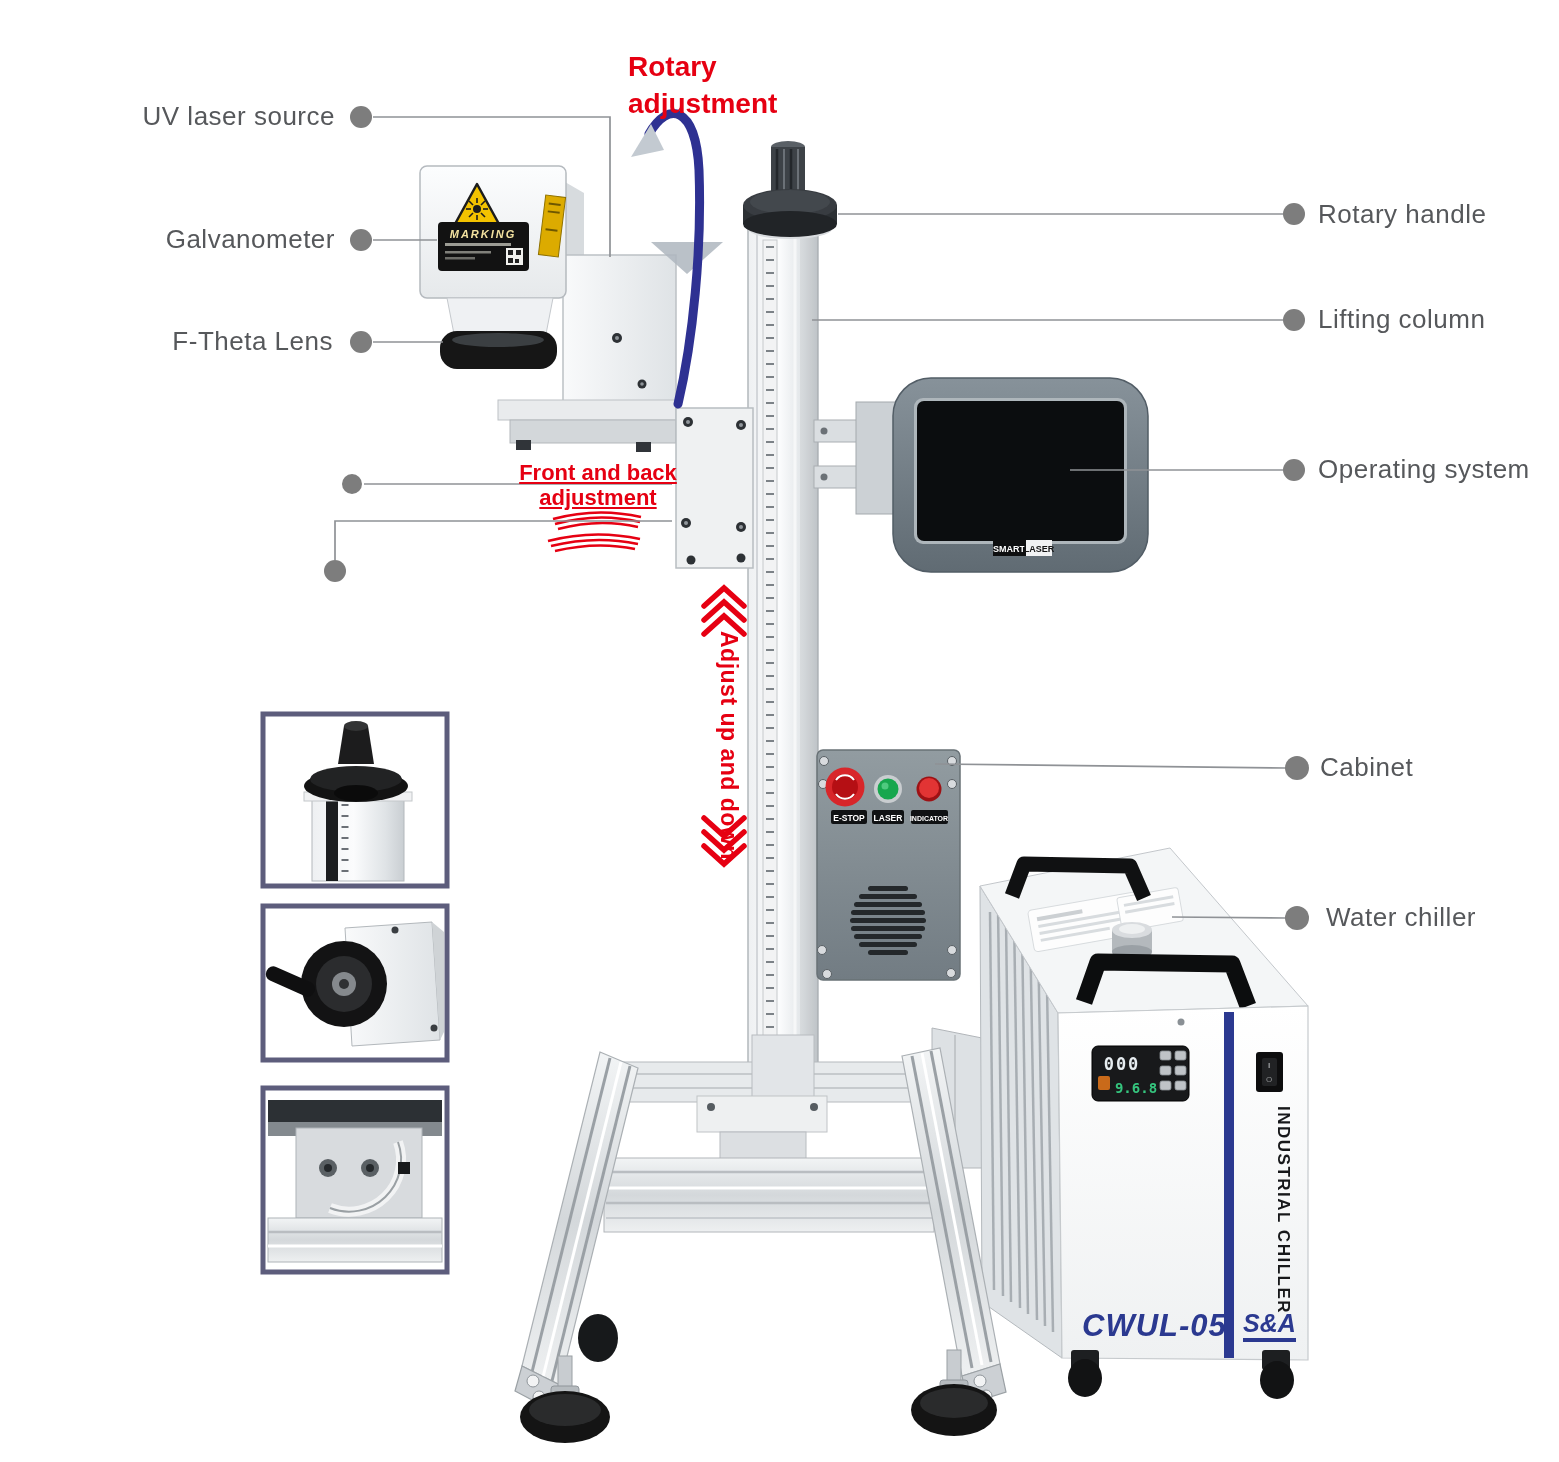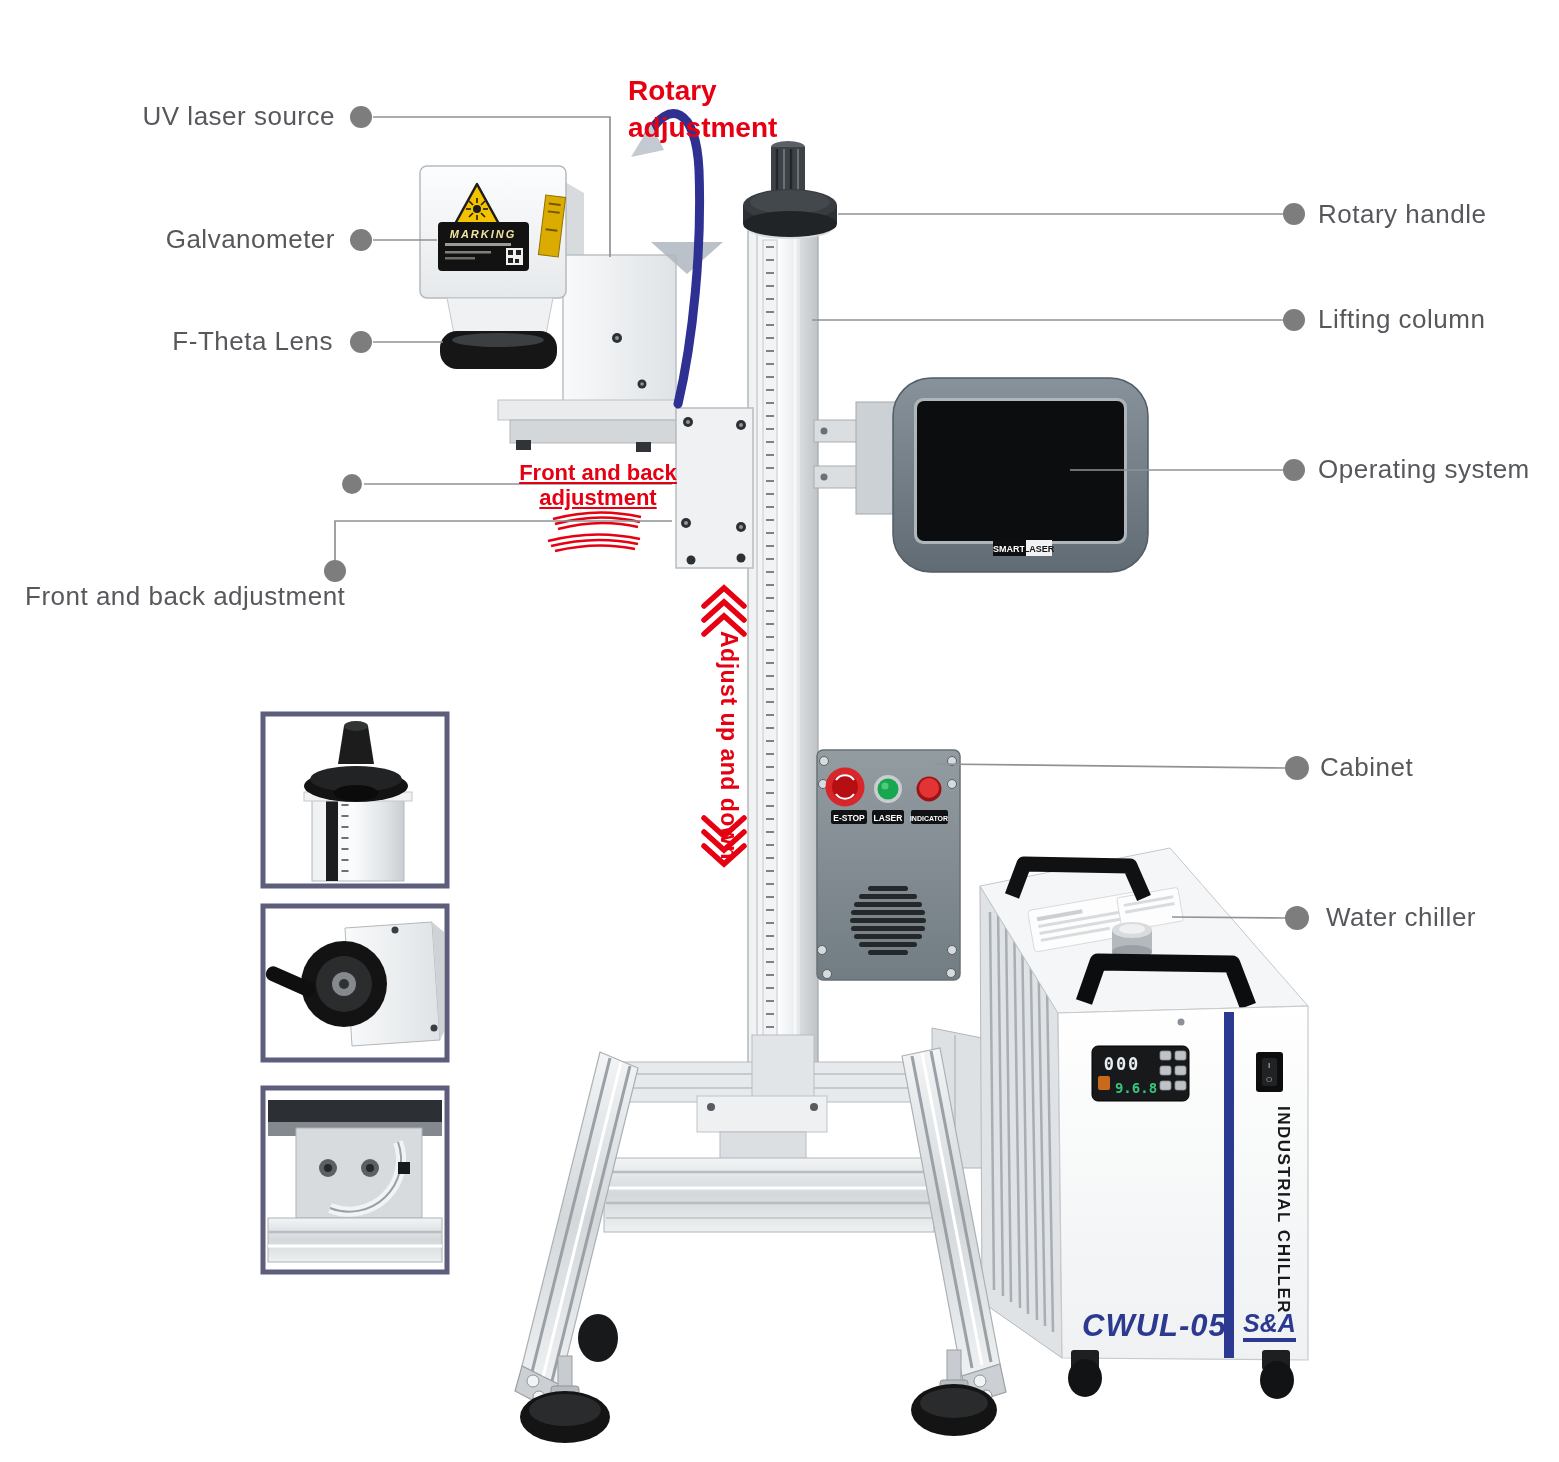"Rotary" .red.big { margin-top: 24px -> none }
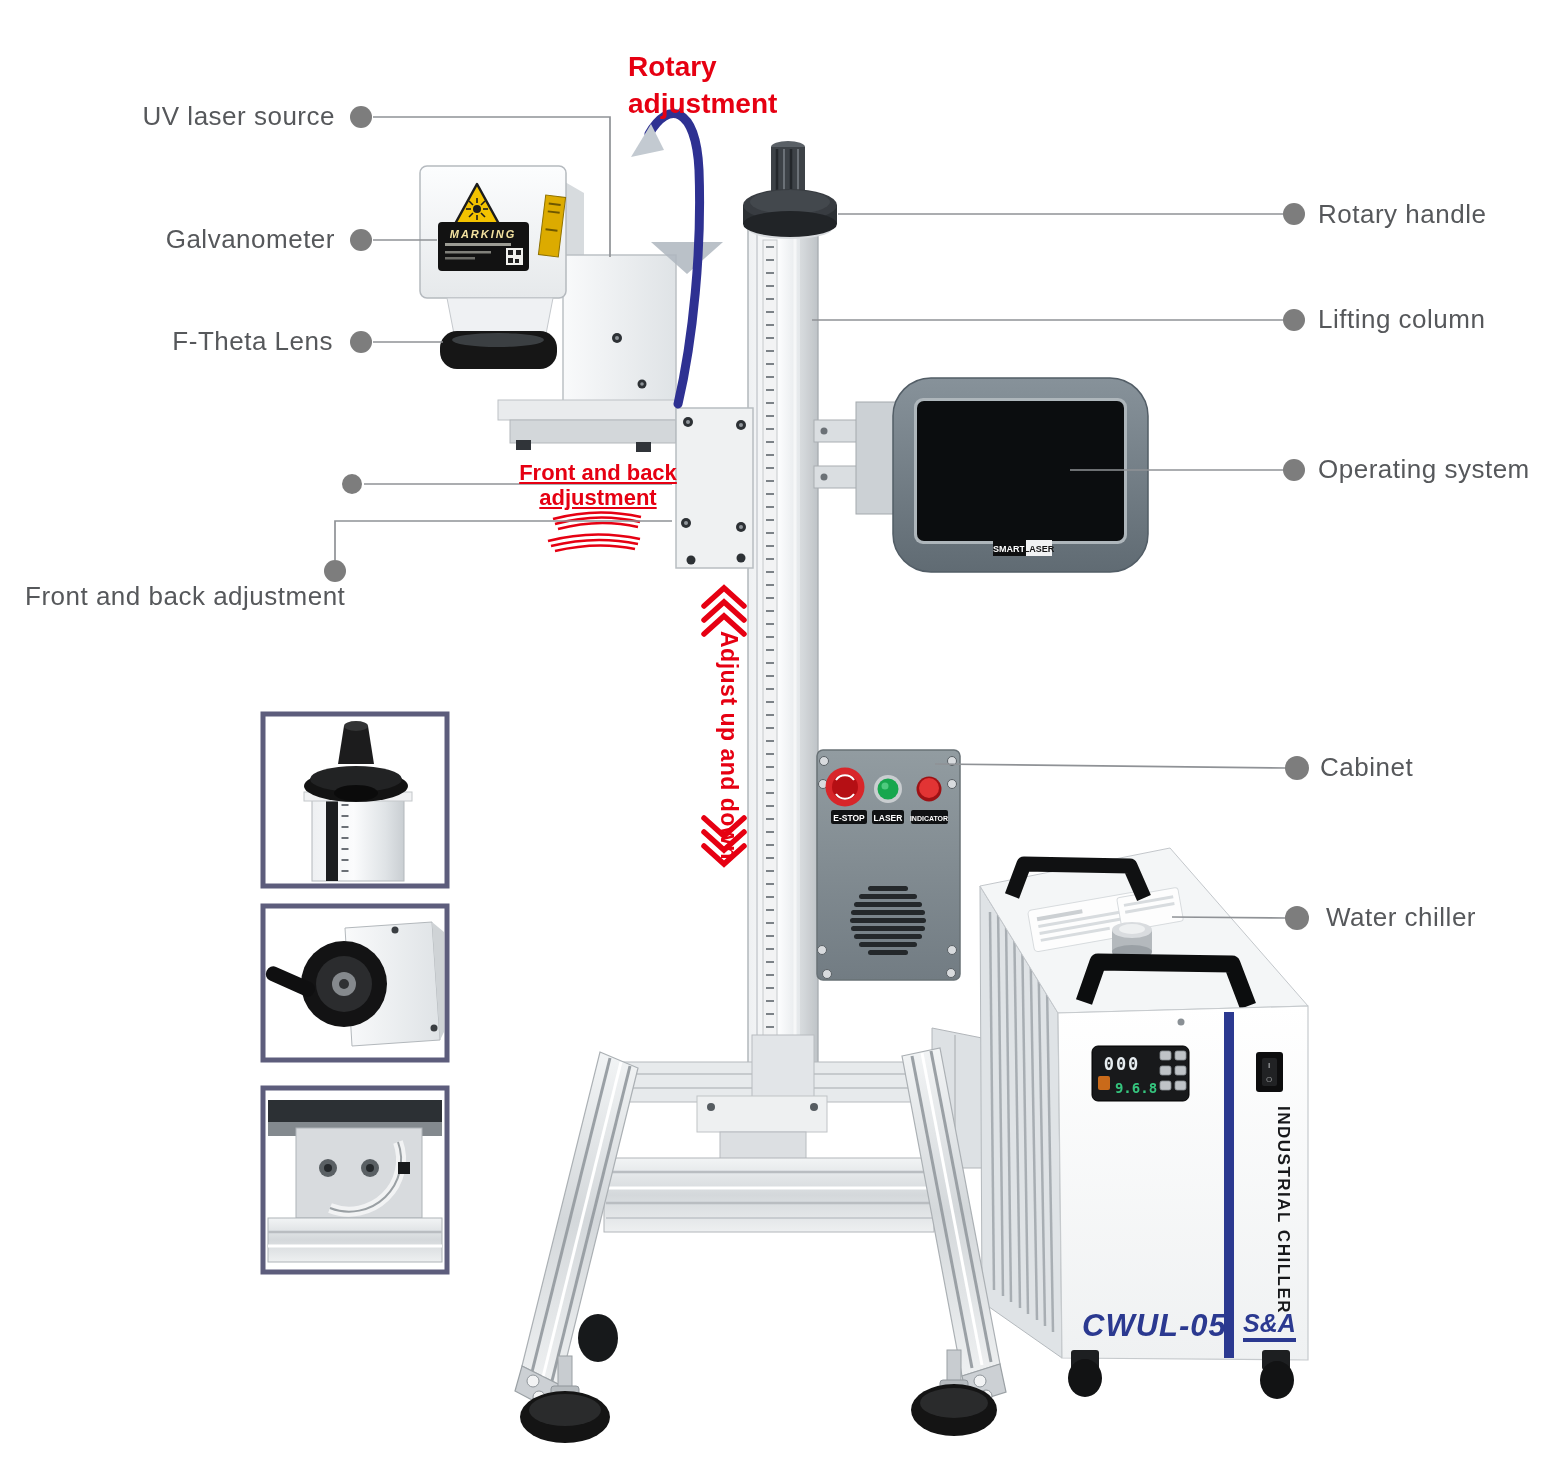"Front and back adjustment" div.lbl { html: <div>Front and back adjustment</div> -> none }
